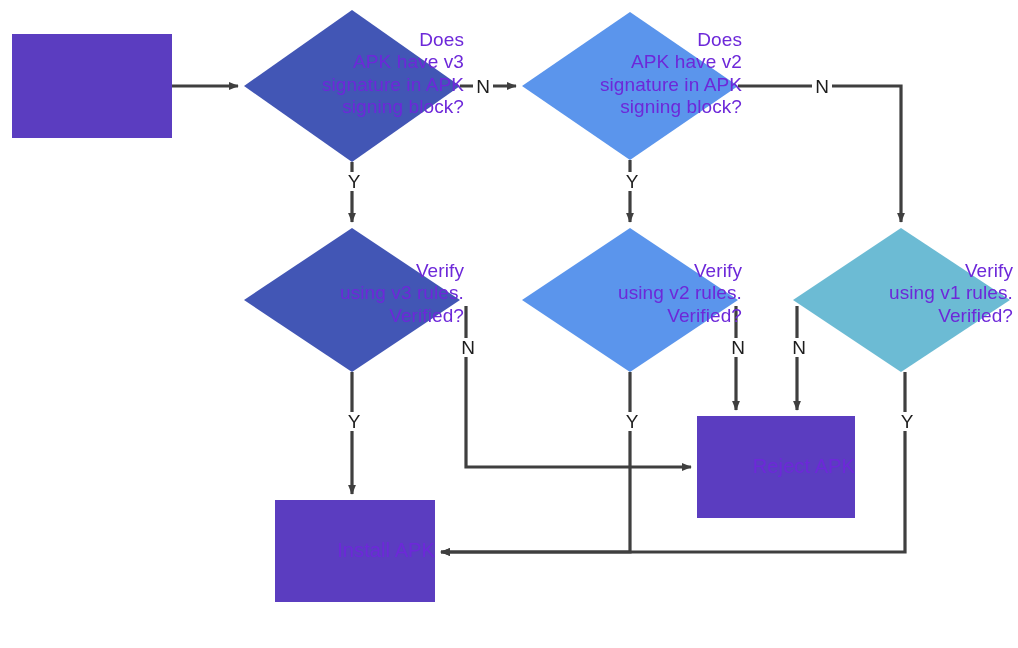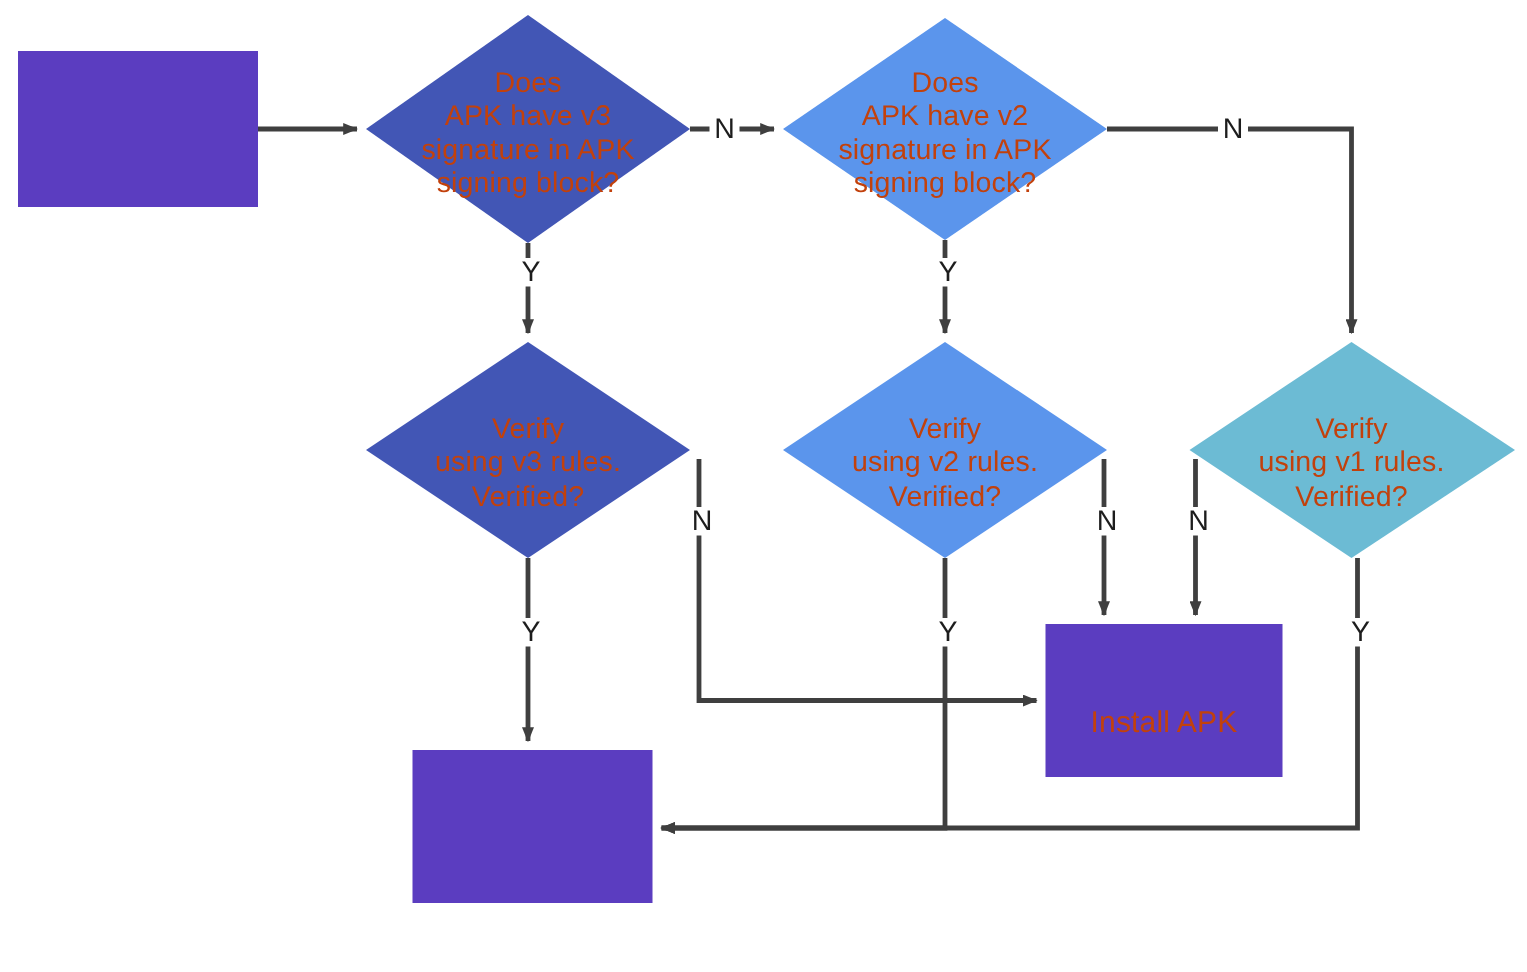"Does" .node-label { color: #c2410c -> #6d28d9; margin-top: 16px -> none; text-align: center -> right }
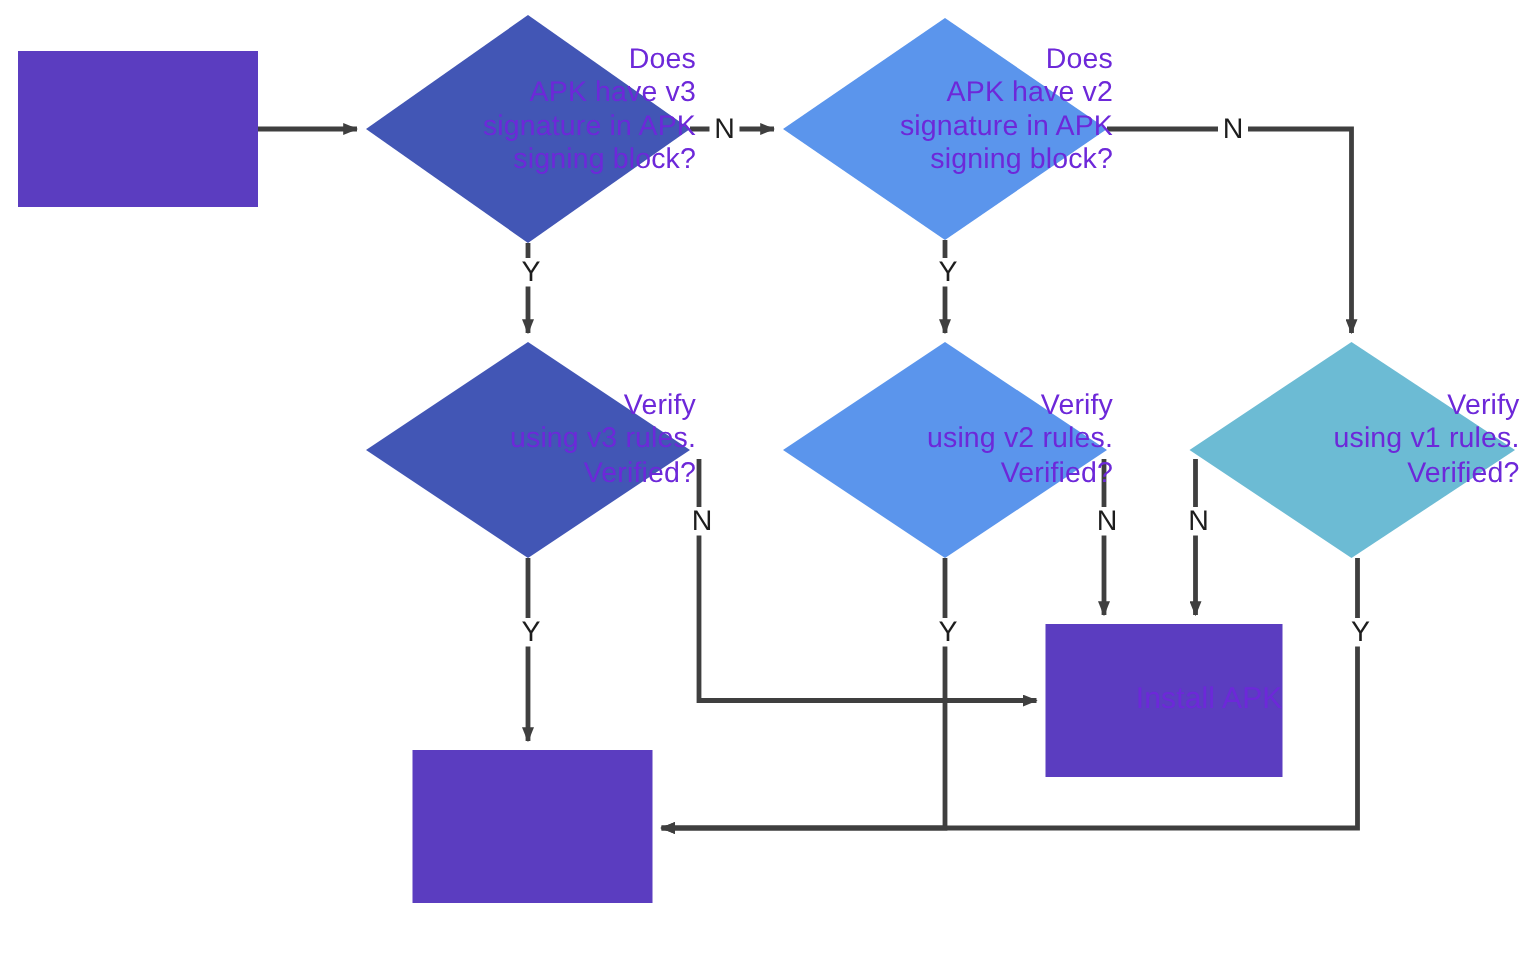"Install APK" div.node-label { text: Install -> Reject }
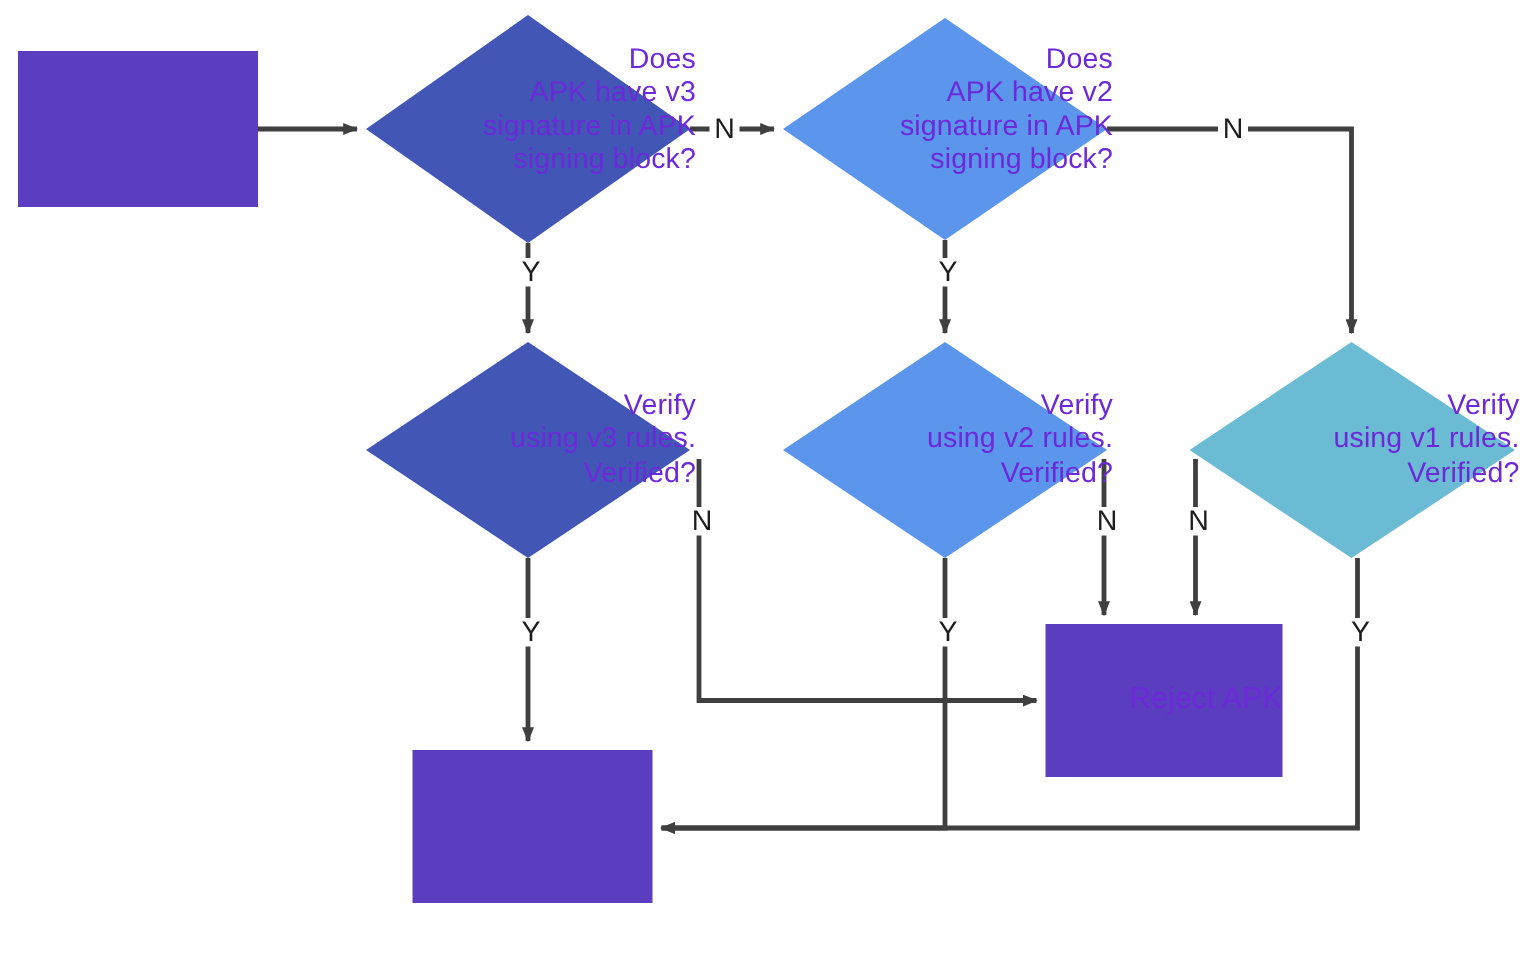"Install APK" div.node-label { html: none -> <div>Install APK</div> }
